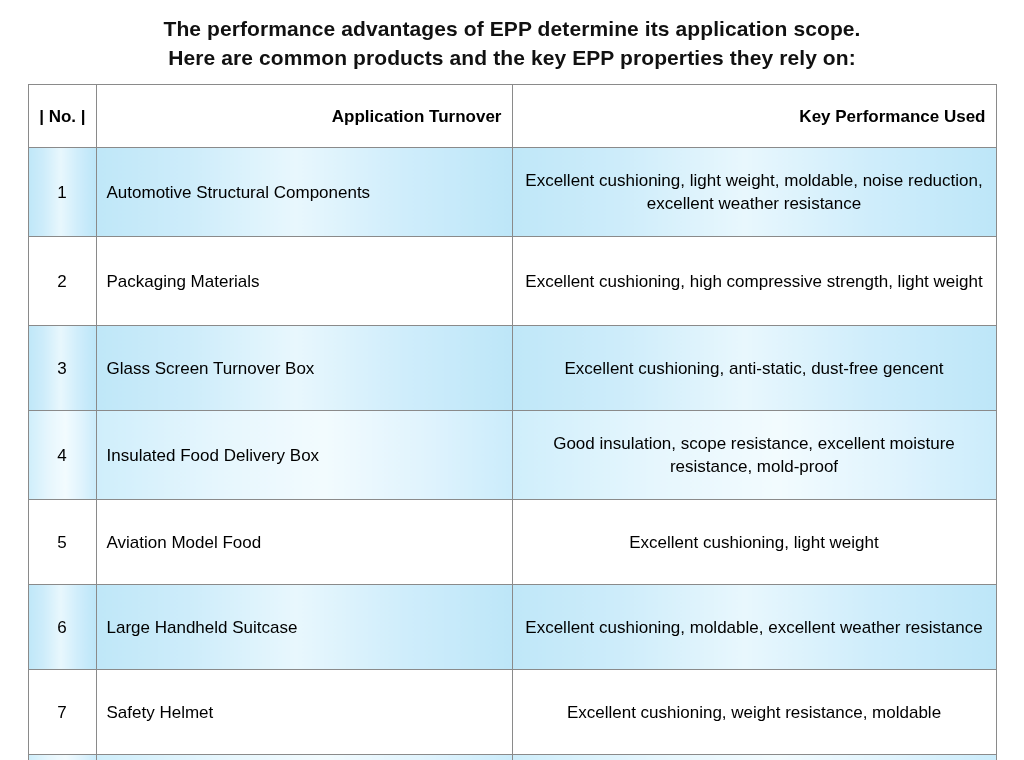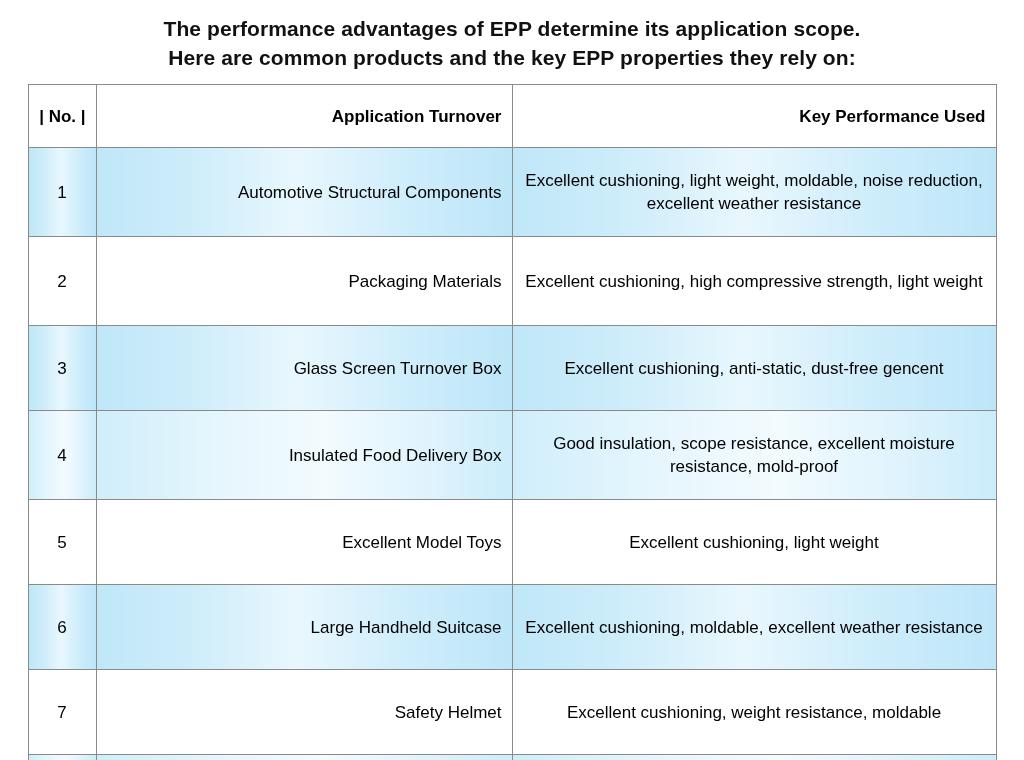"Automotive Structural Components" td.prod { text-align: right -> left }
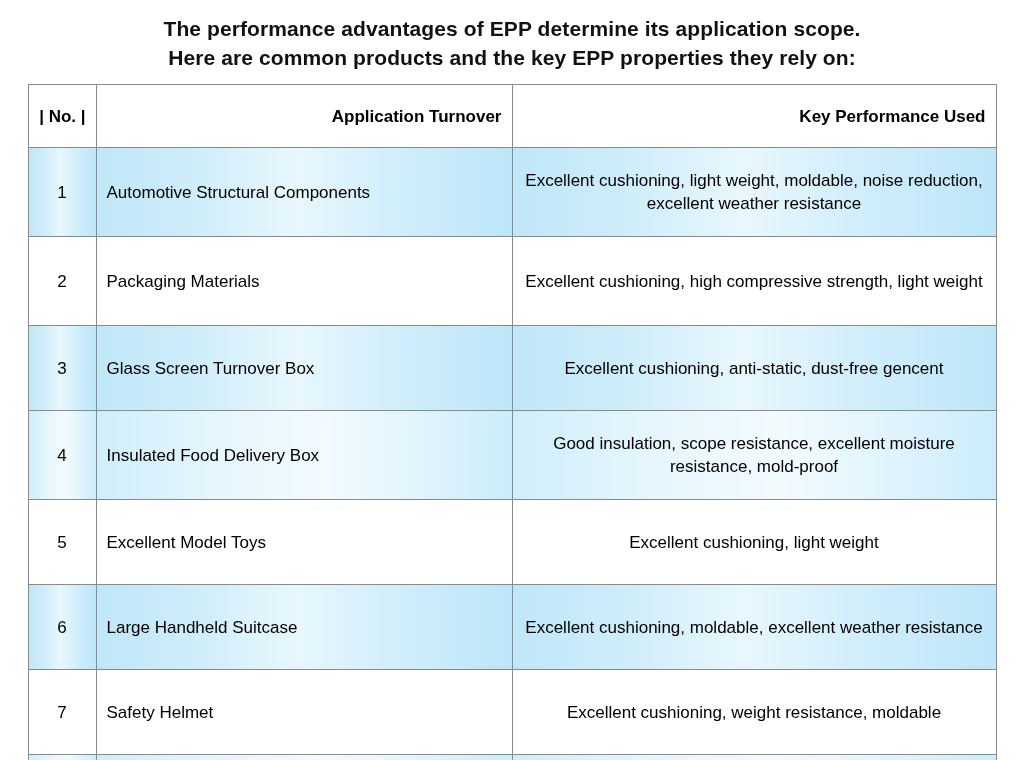"Excellent Model Toys" td.prod { text: Excellent Model Toys -> Aviation Model Food }
